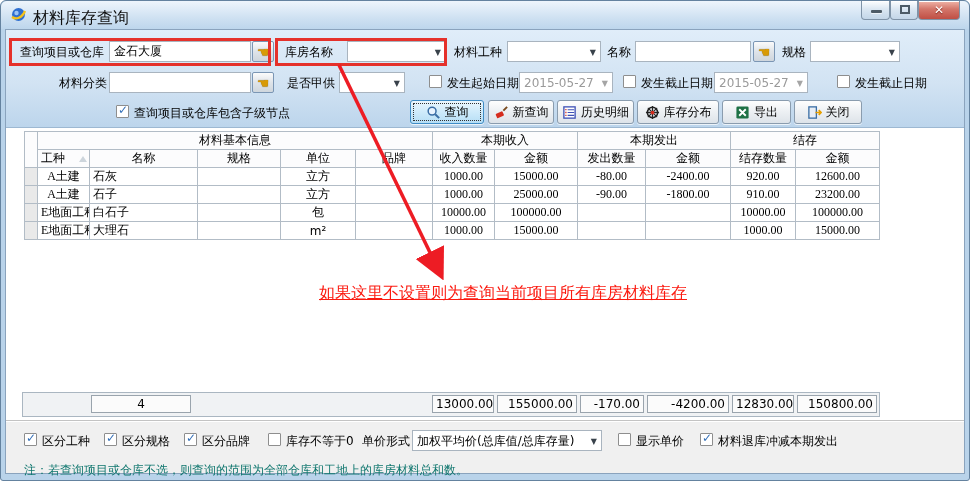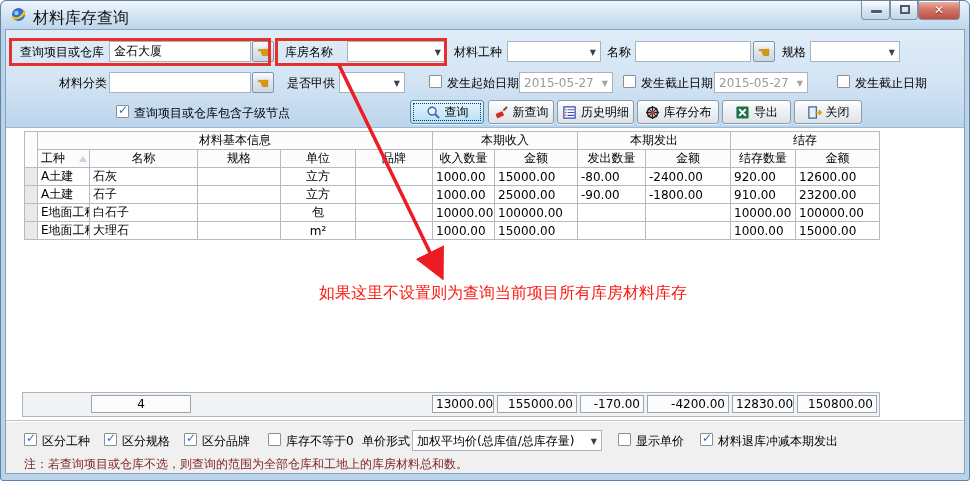"A土建" .grid .ra { font-family: none -> Liberation Serif, serif; text-align: left -> center }
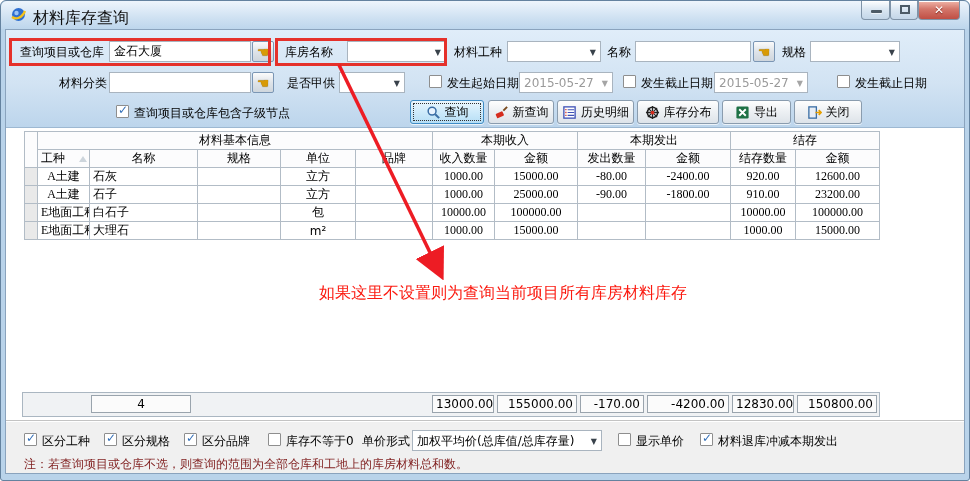"如果这里不设置则为查询当前项目所有库房材料库存" .ann-text { text-decoration: none -> underline }
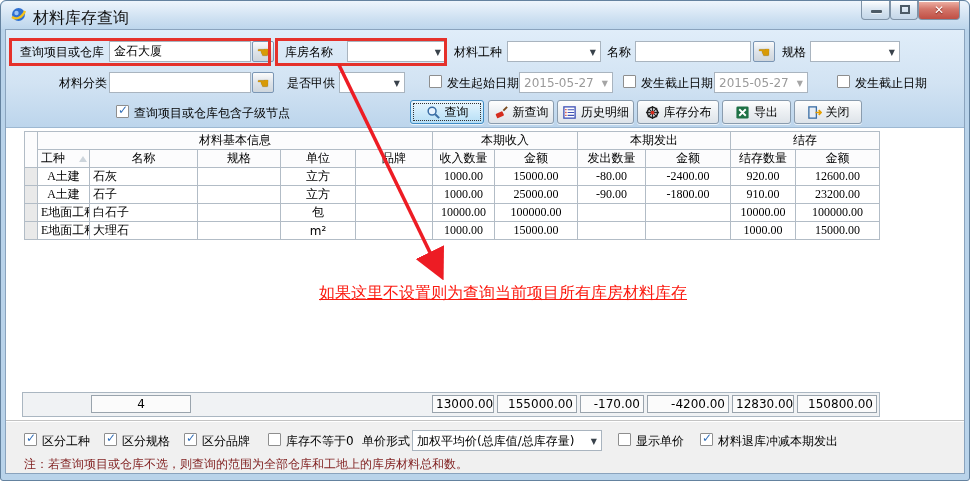"注：若查询项目或仓库不选，则查询的范围为全部仓库和工地上的库房材料总和数。" .note { color: #7f1d1d -> #0f766e; top: 35px -> 41px }
